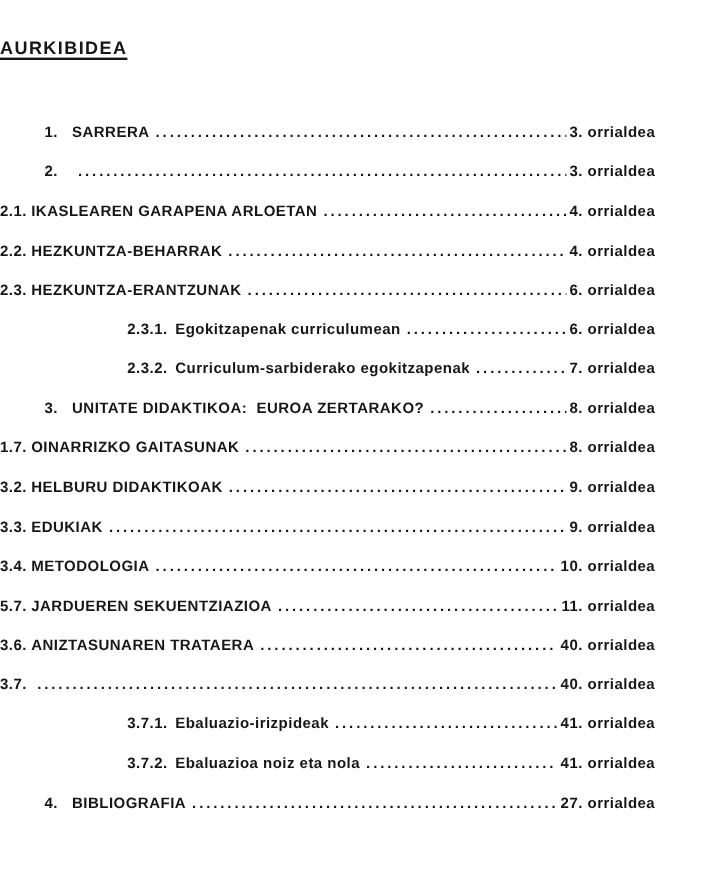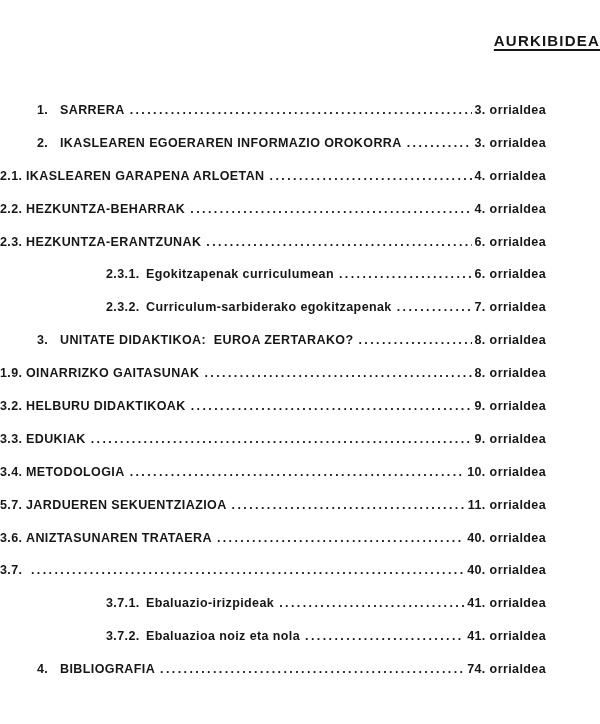"AURKIBIDEA" .doc-title-wrap { text-align: right -> left }
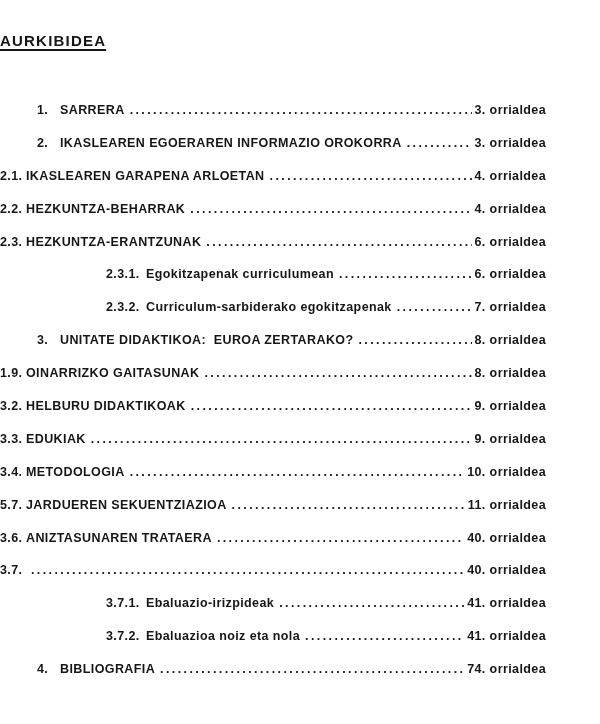"IKASLEAREN EGOERAREN INFORMAZIO OROKORRA" span.toc-title { html: <span>IKASLEAREN EGOERAREN INFORMAZIO OROKORRA</span> -> none }
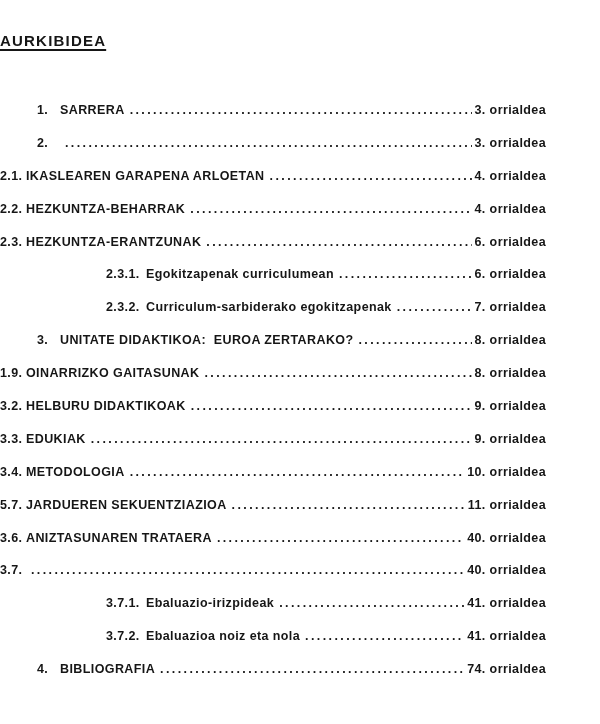"1.9." span.toc-num { text: 1.9 -> 1.7 }
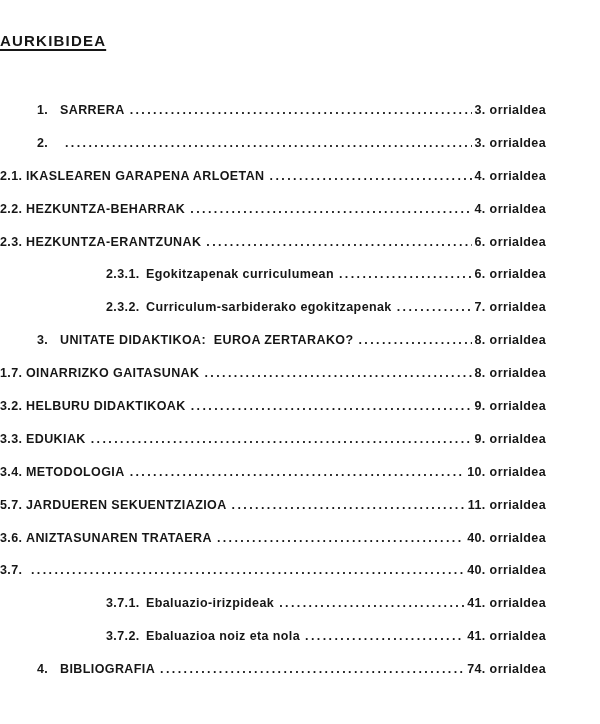"74. orrialdea" span.toc-page { text: 74 -> 27 }
